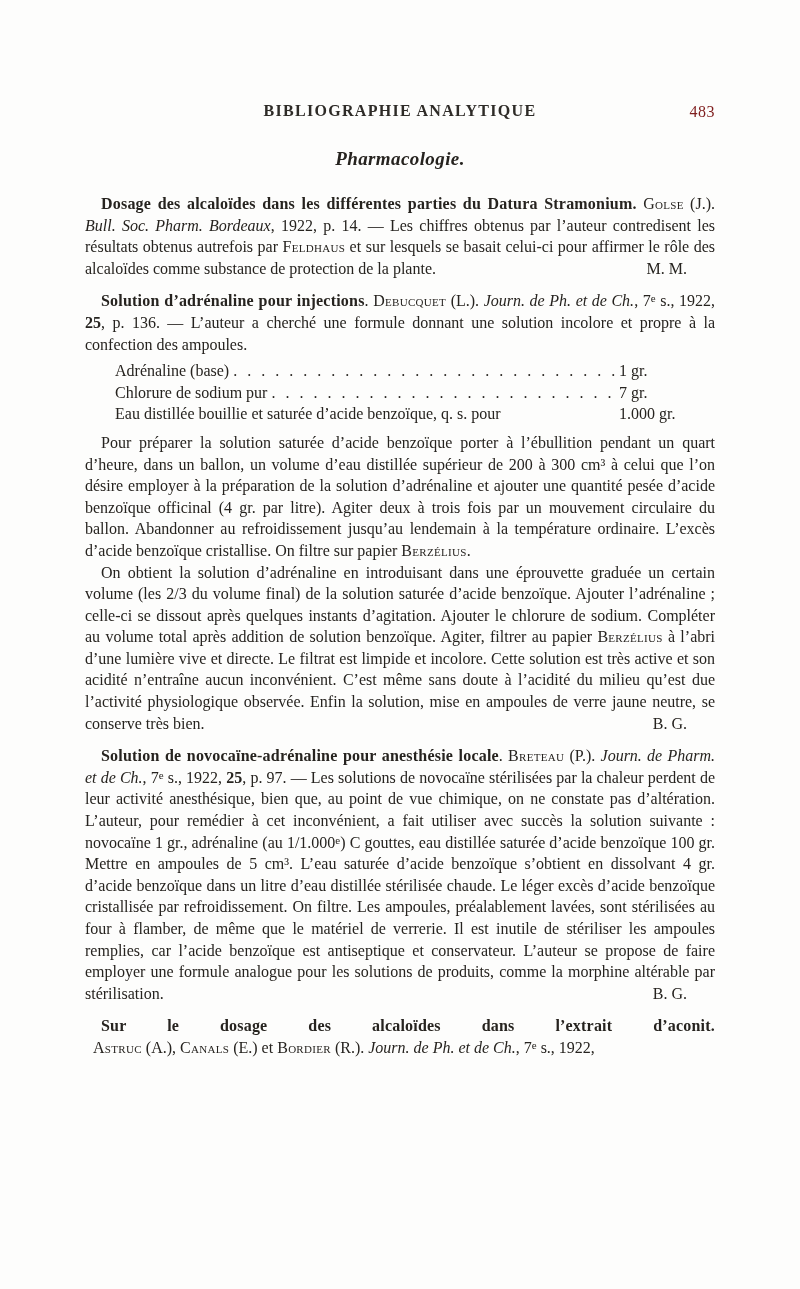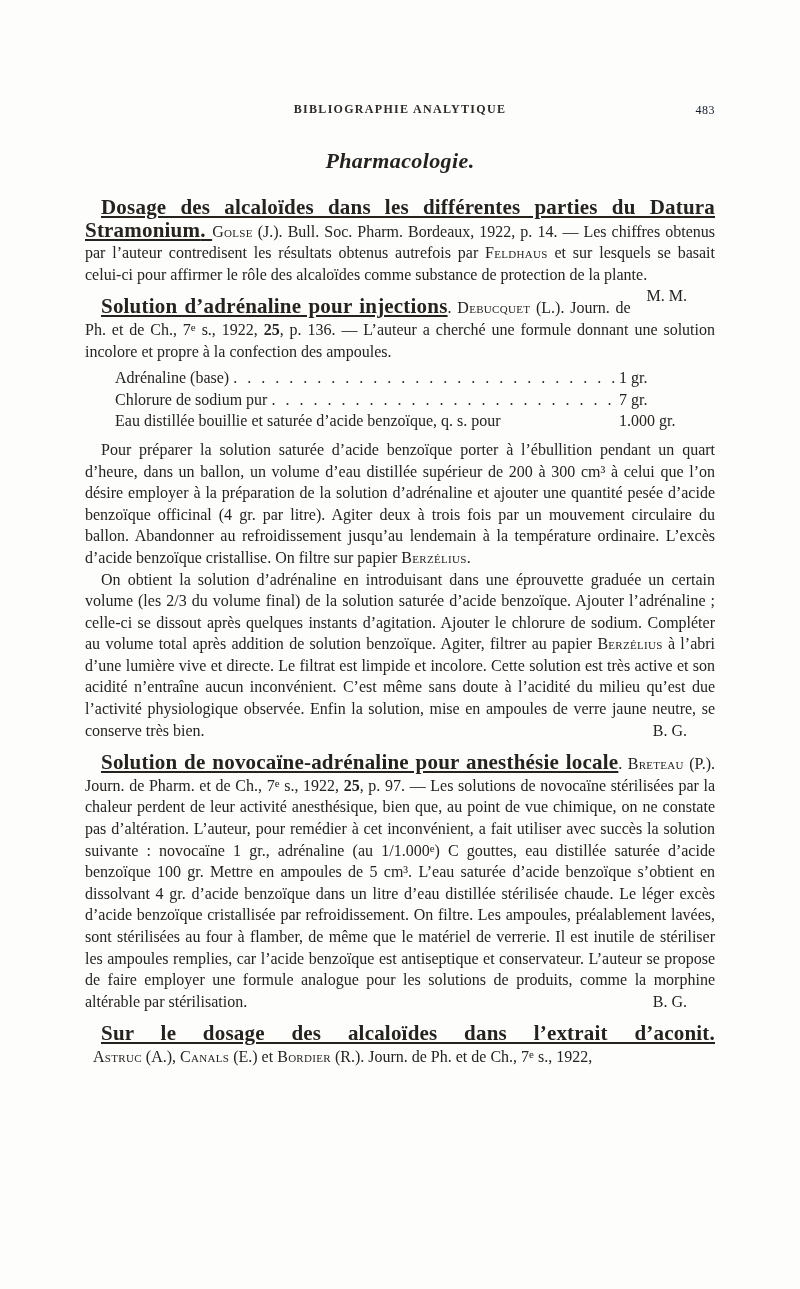"BIBLIOGRAPHIE ANALYTIQUE" .running-head { font-size: 12px -> 16px }
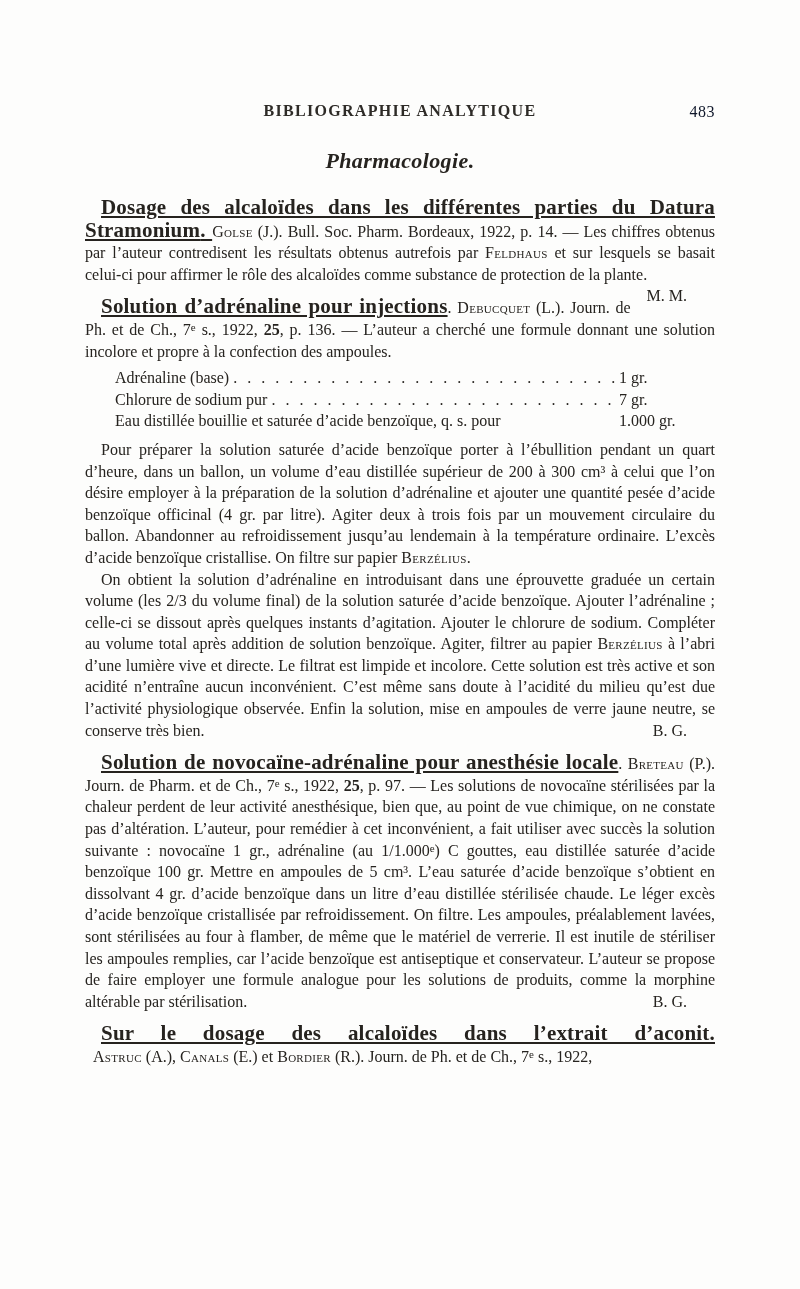"483" .rh-page { color: #0f172a -> #7f1d1d }
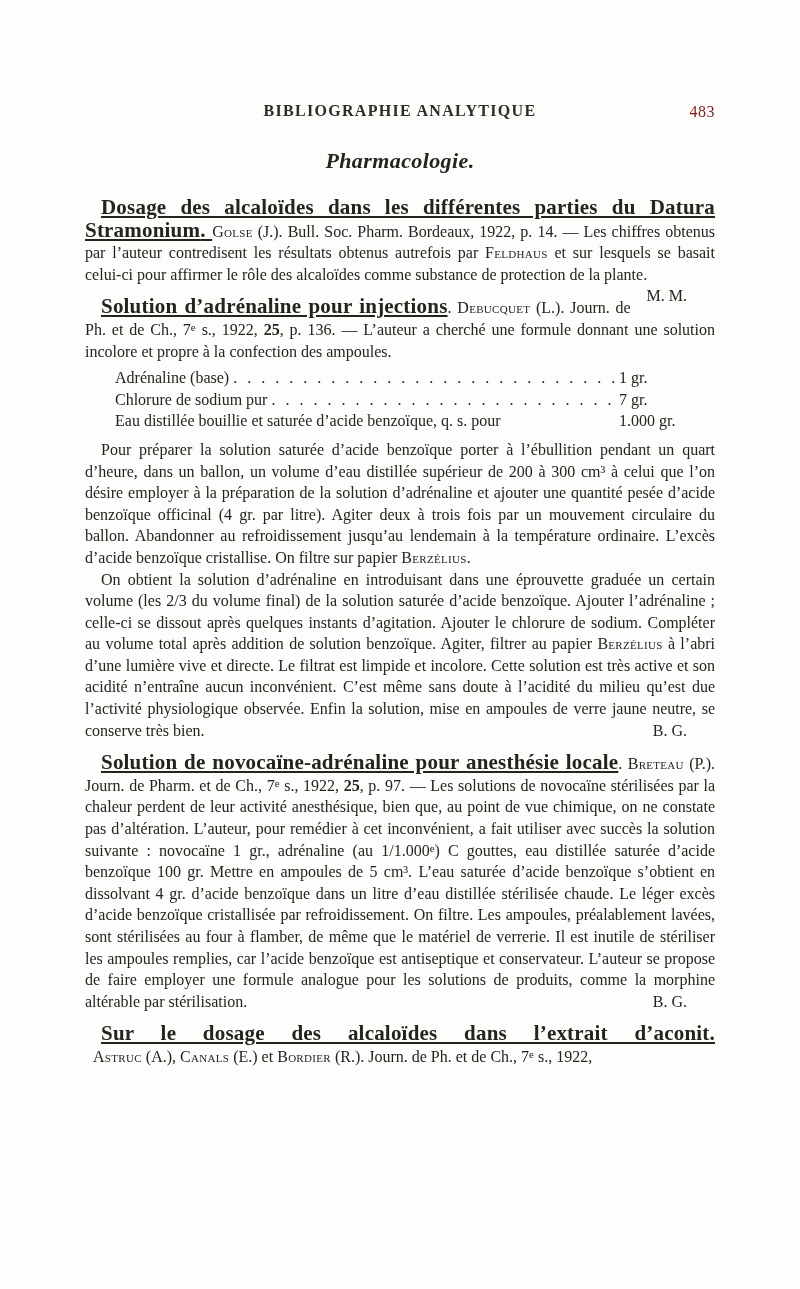"Pharmacologie." .section-title { font-size: 22px -> 19px }
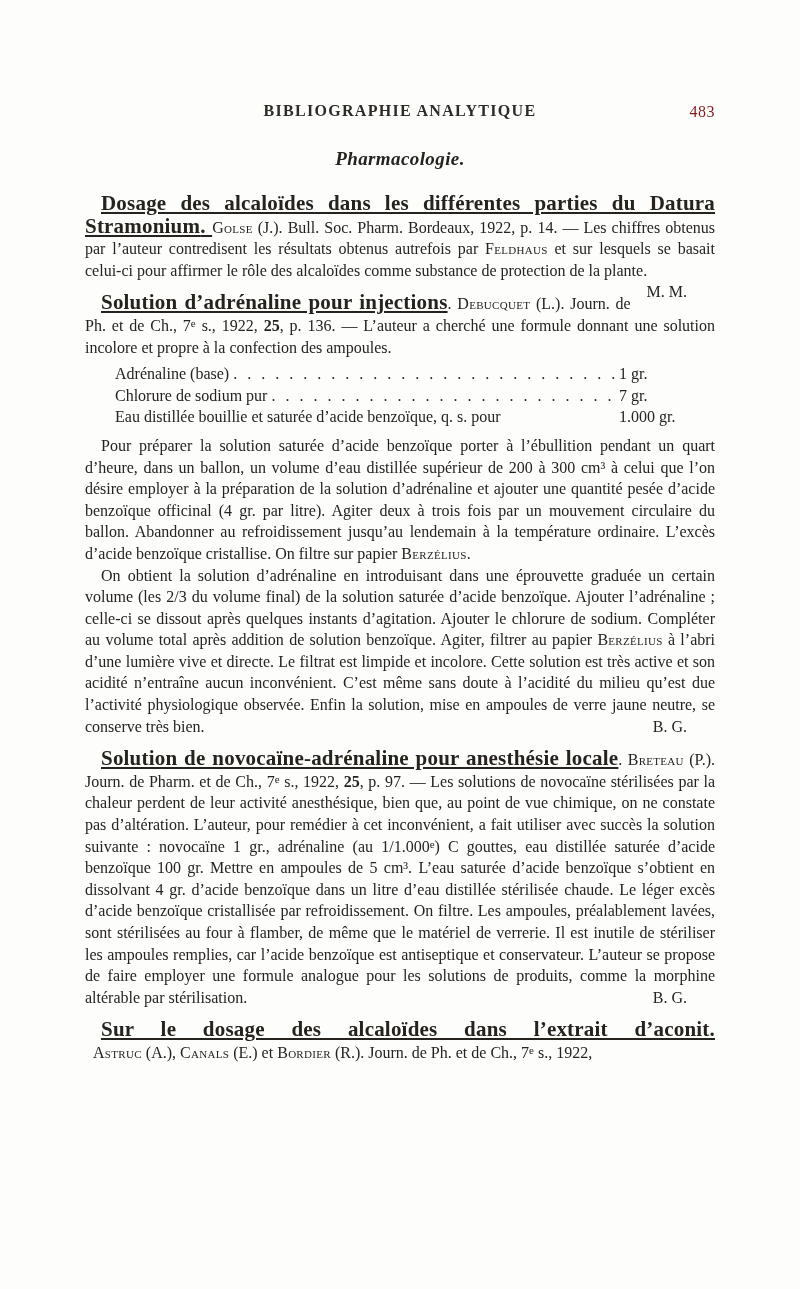"Dosage des alcaloïdes dans les" .b { font-size: 21px -> 16px; text-decoration: underline -> none }
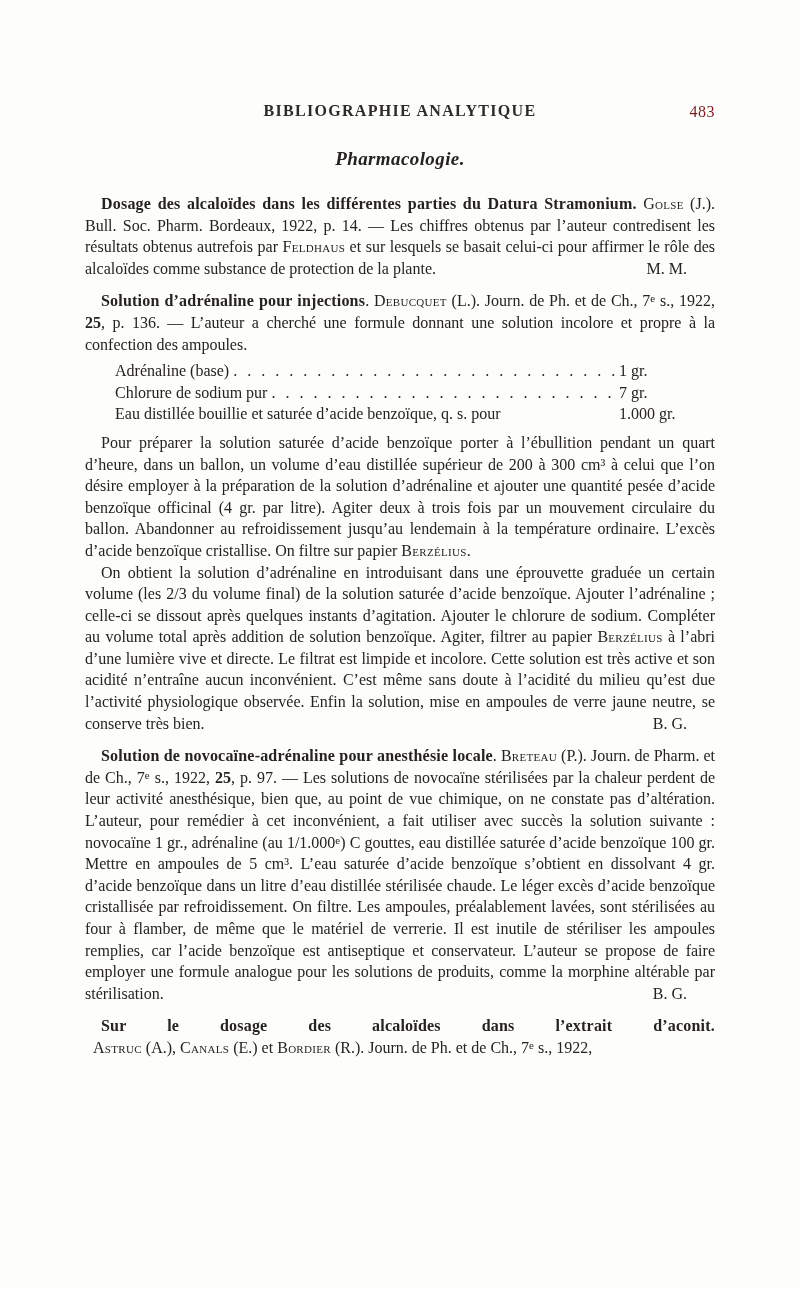"Bull. Soc. Pharm. Bordeaux" .i { font-style: none -> italic }
